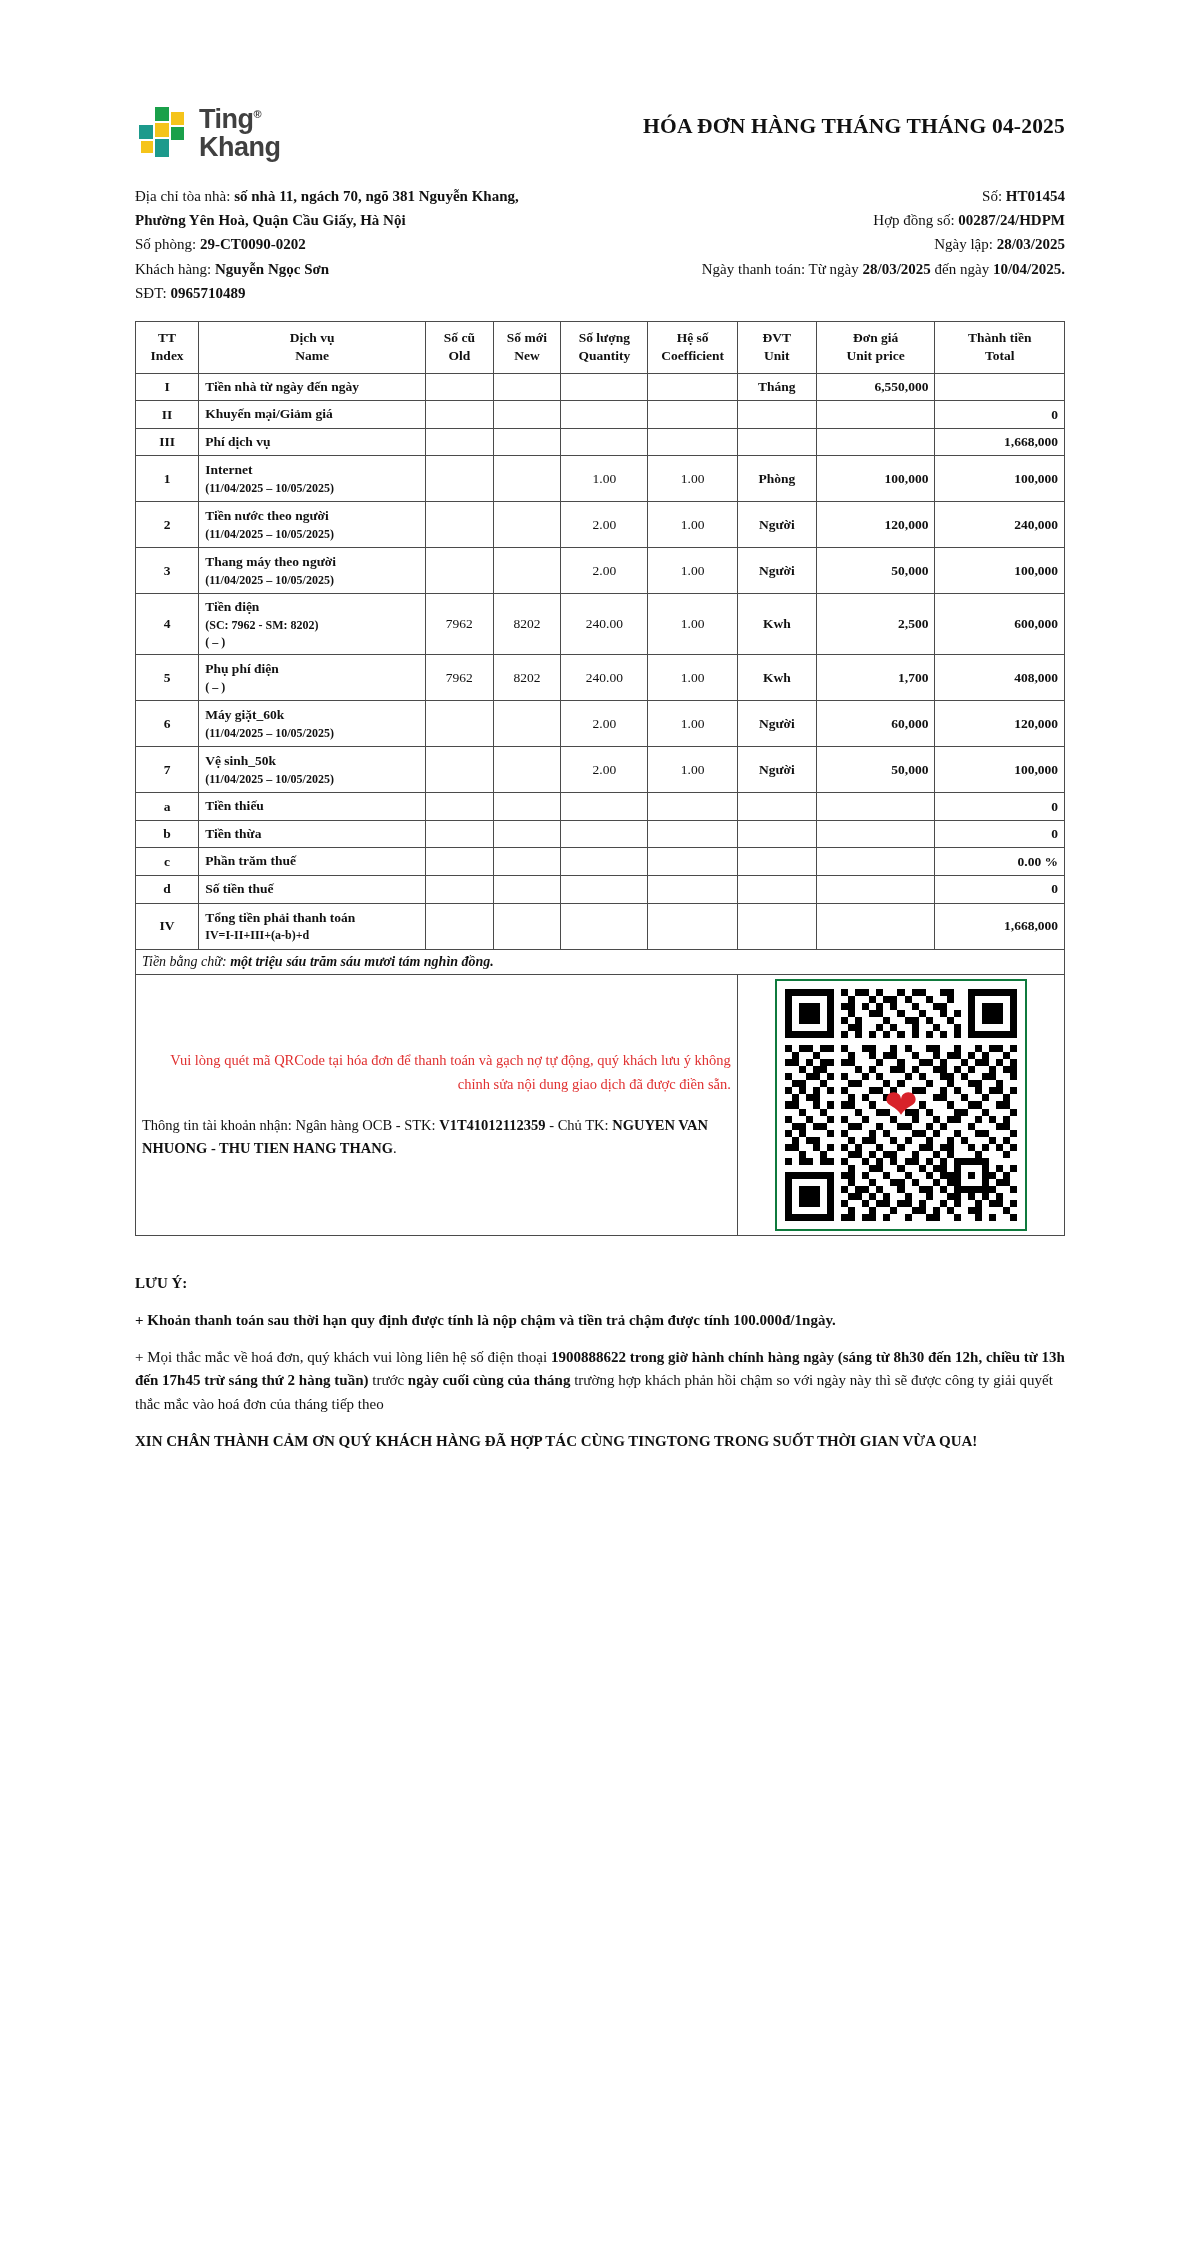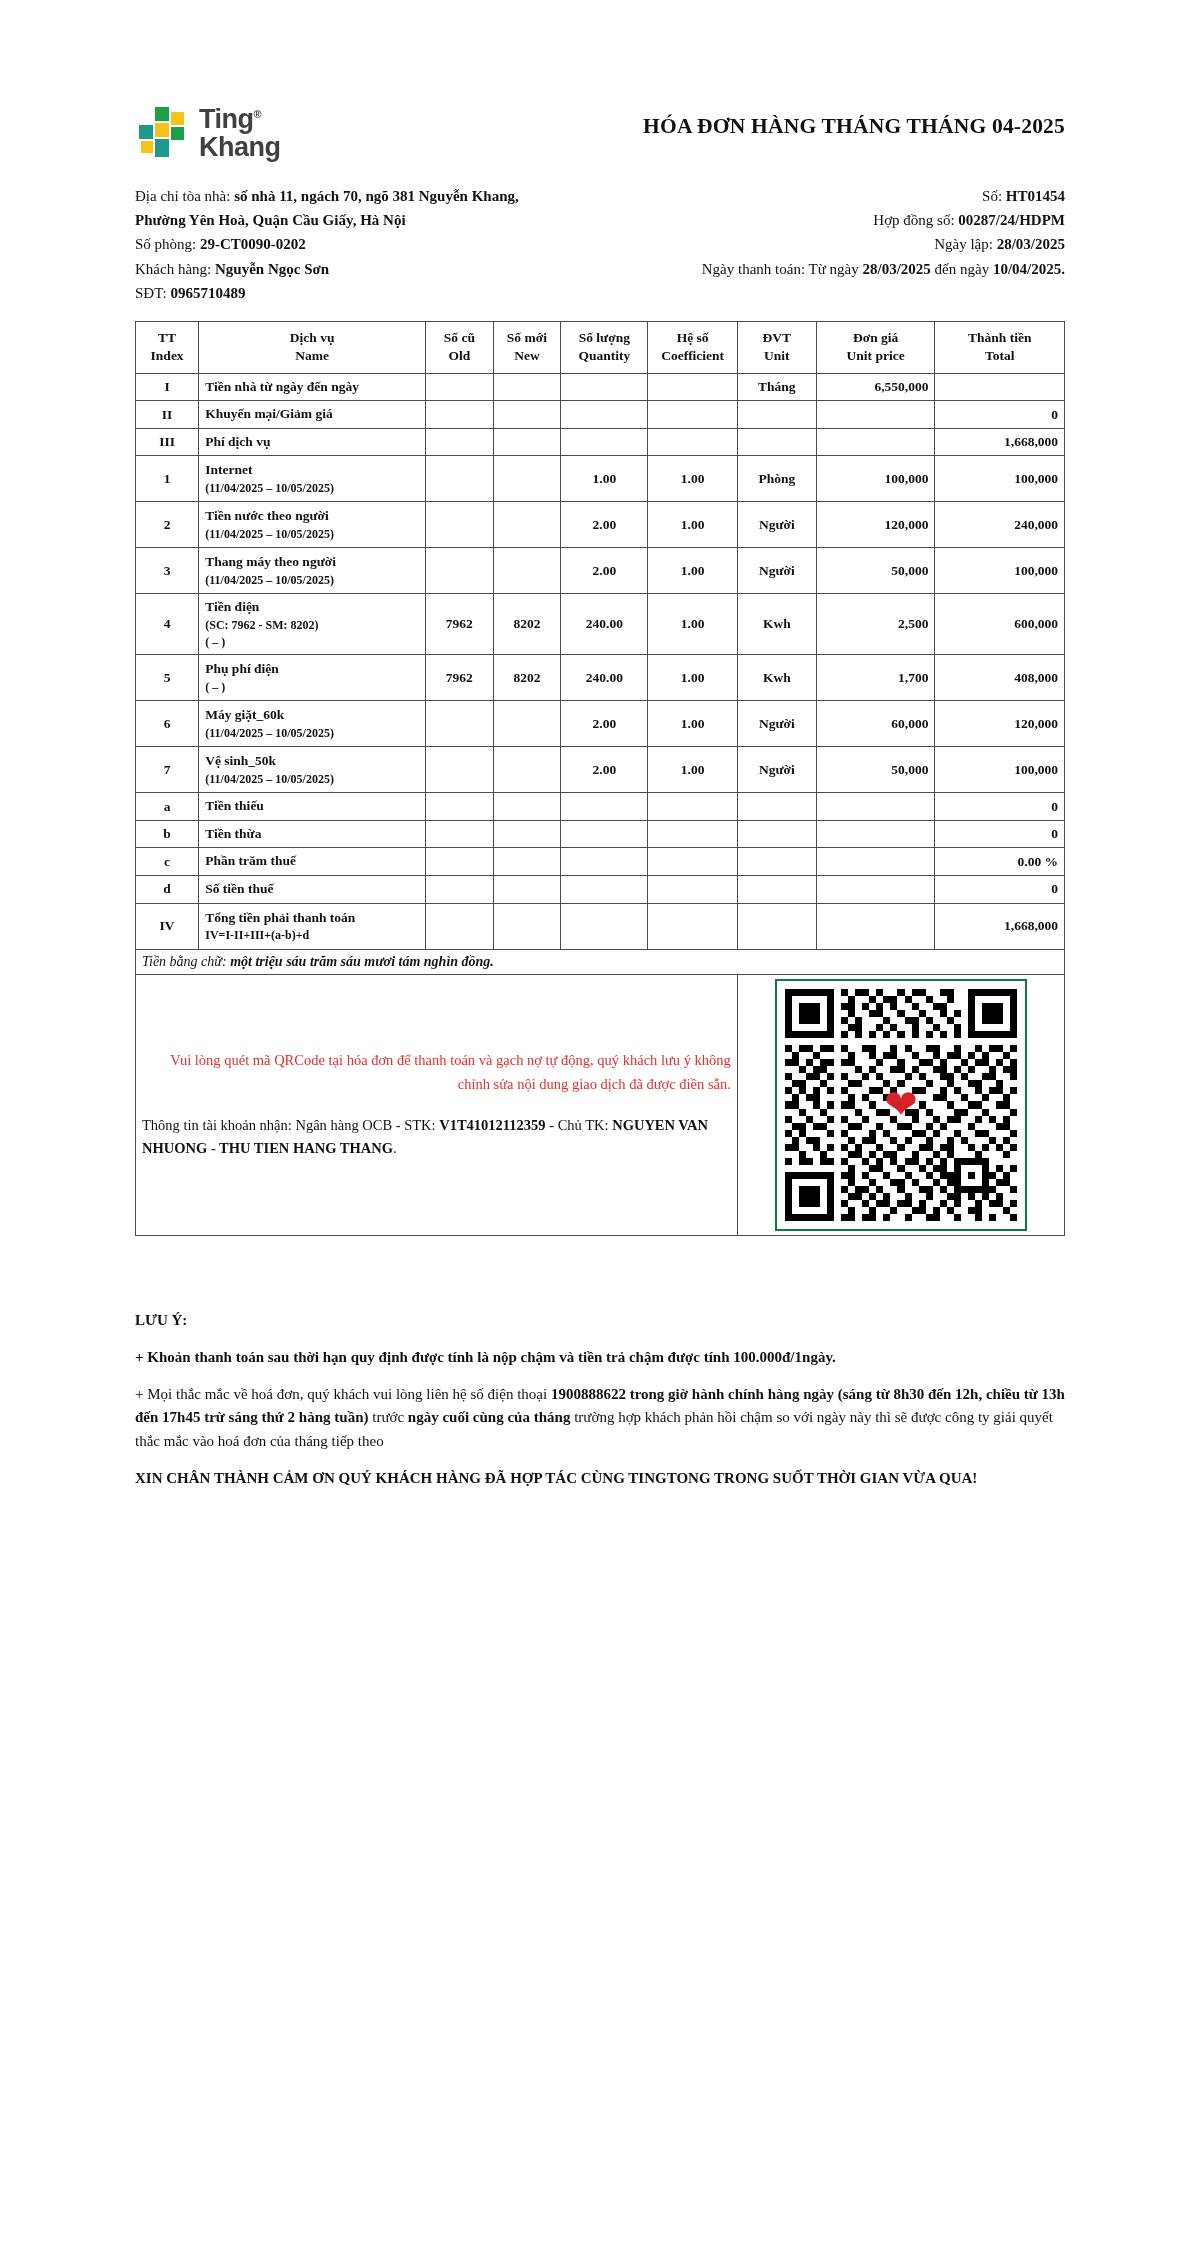"1.00" td.c-qty, td.c-coef, td.c-old, td.c-new { font-weight: bold -> normal }
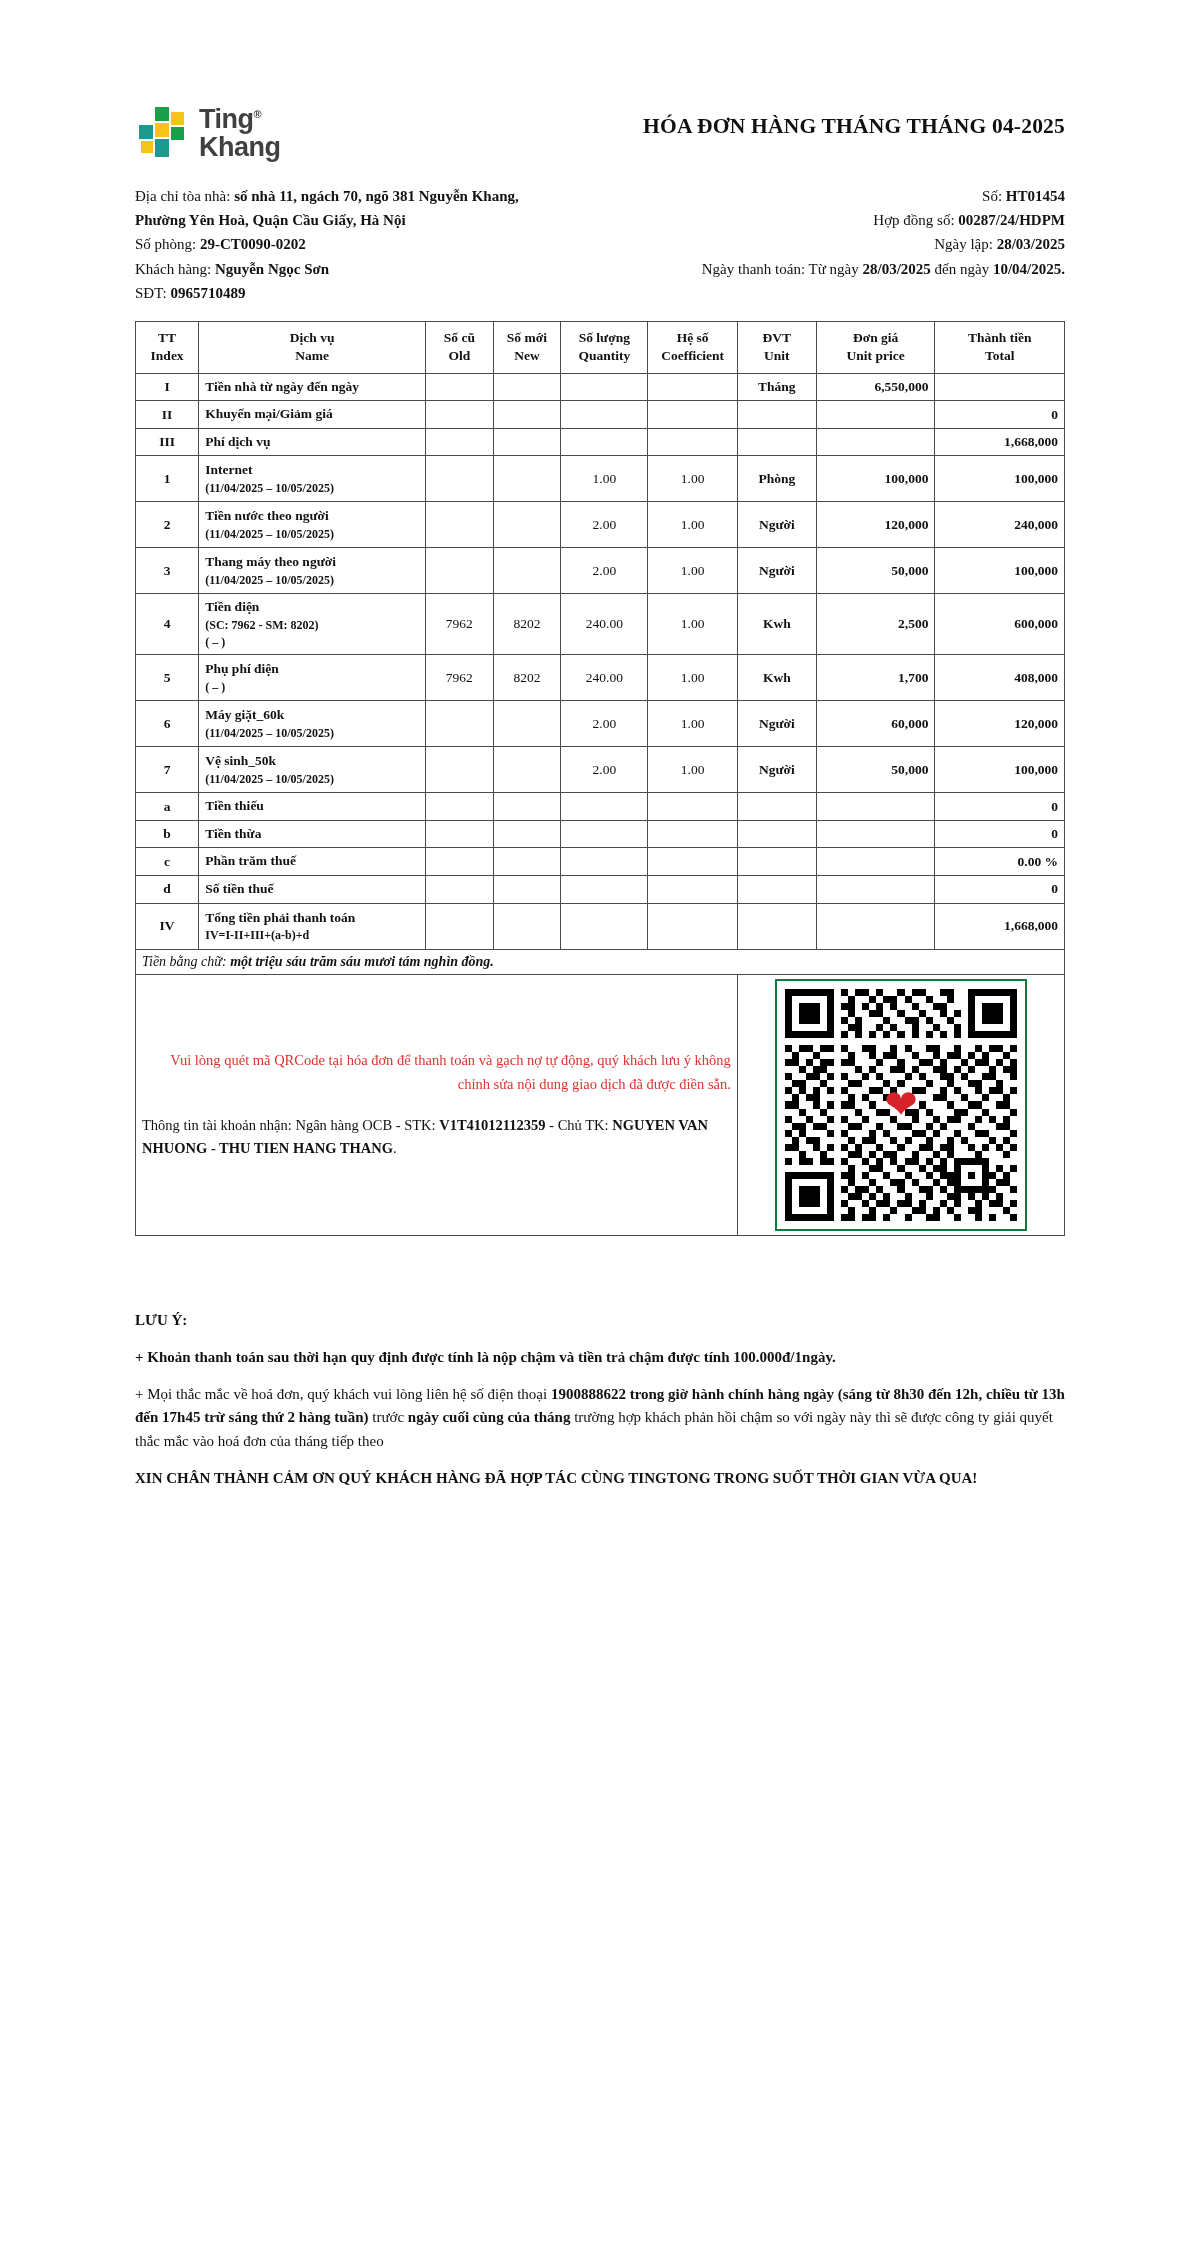"LƯU Ý:" .notes .nhead { margin-top: 37px -> none }
